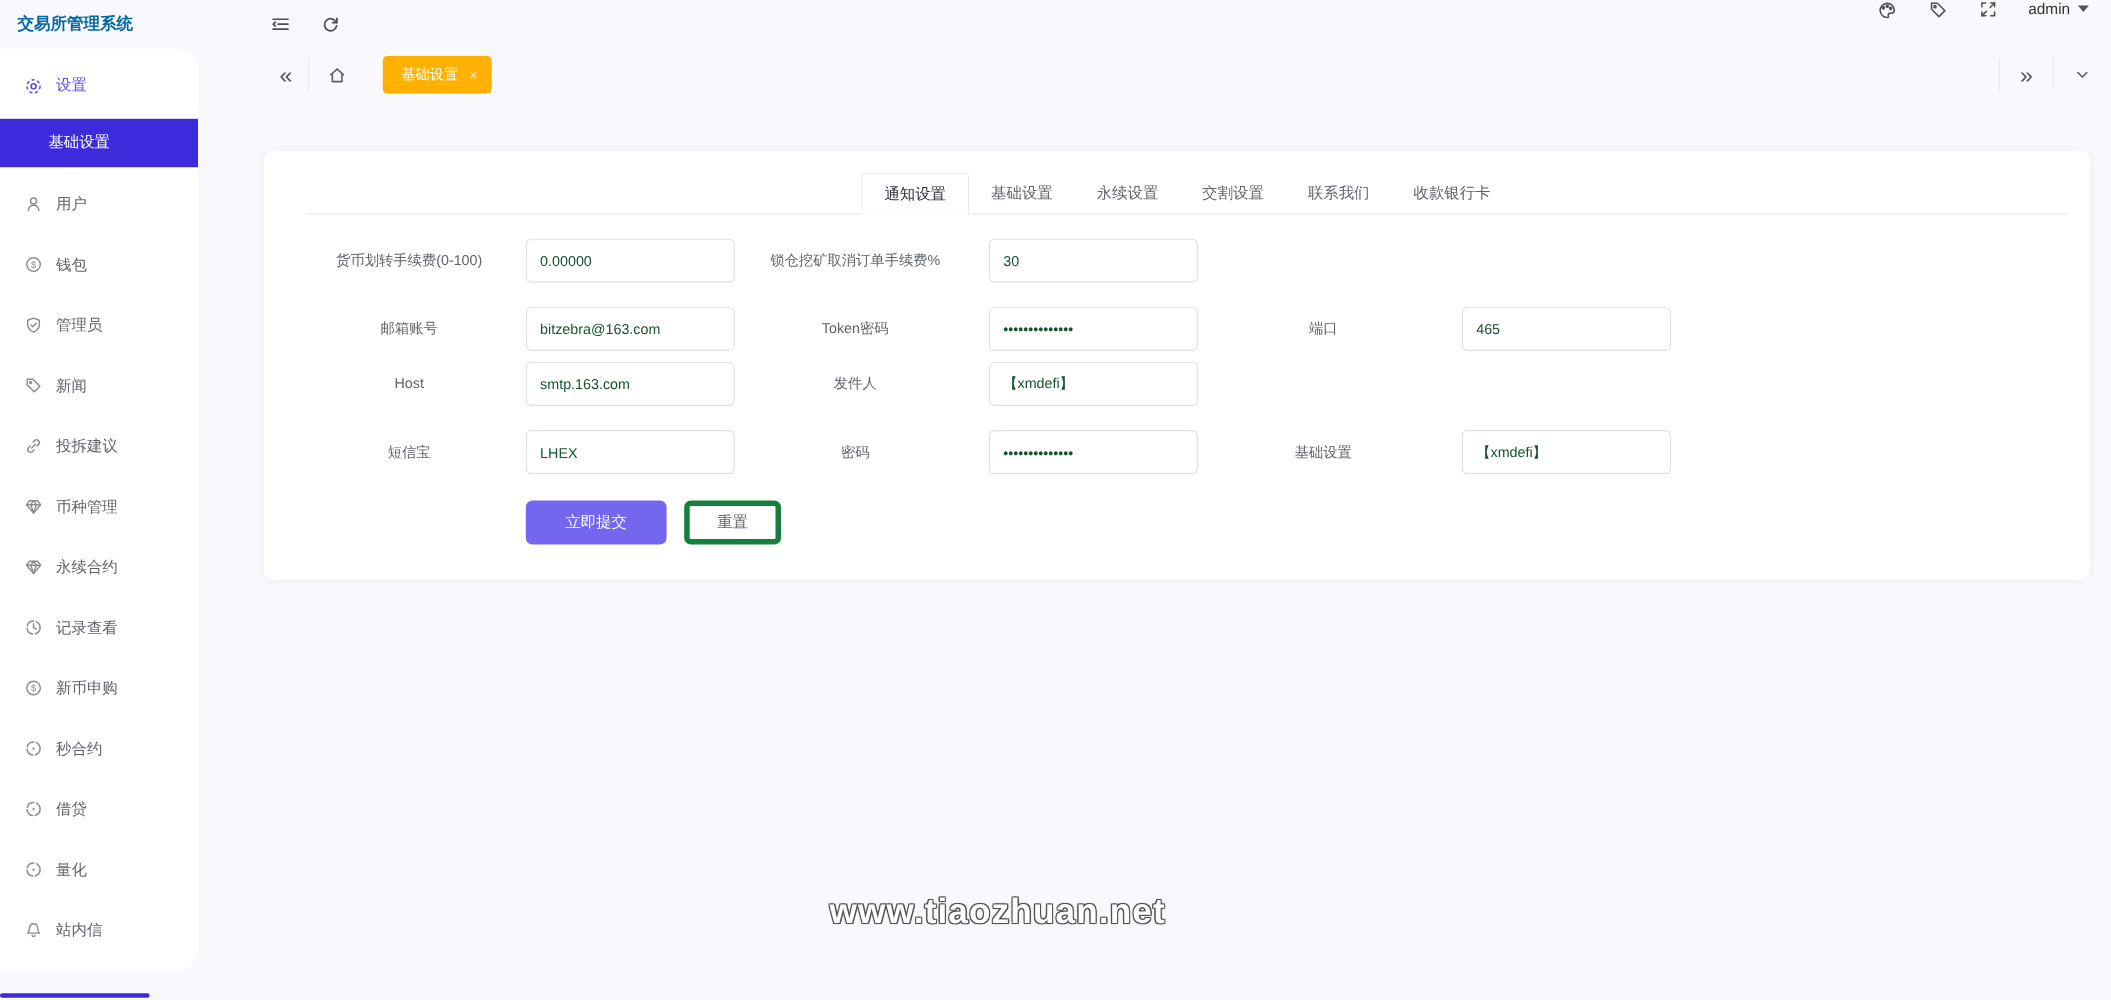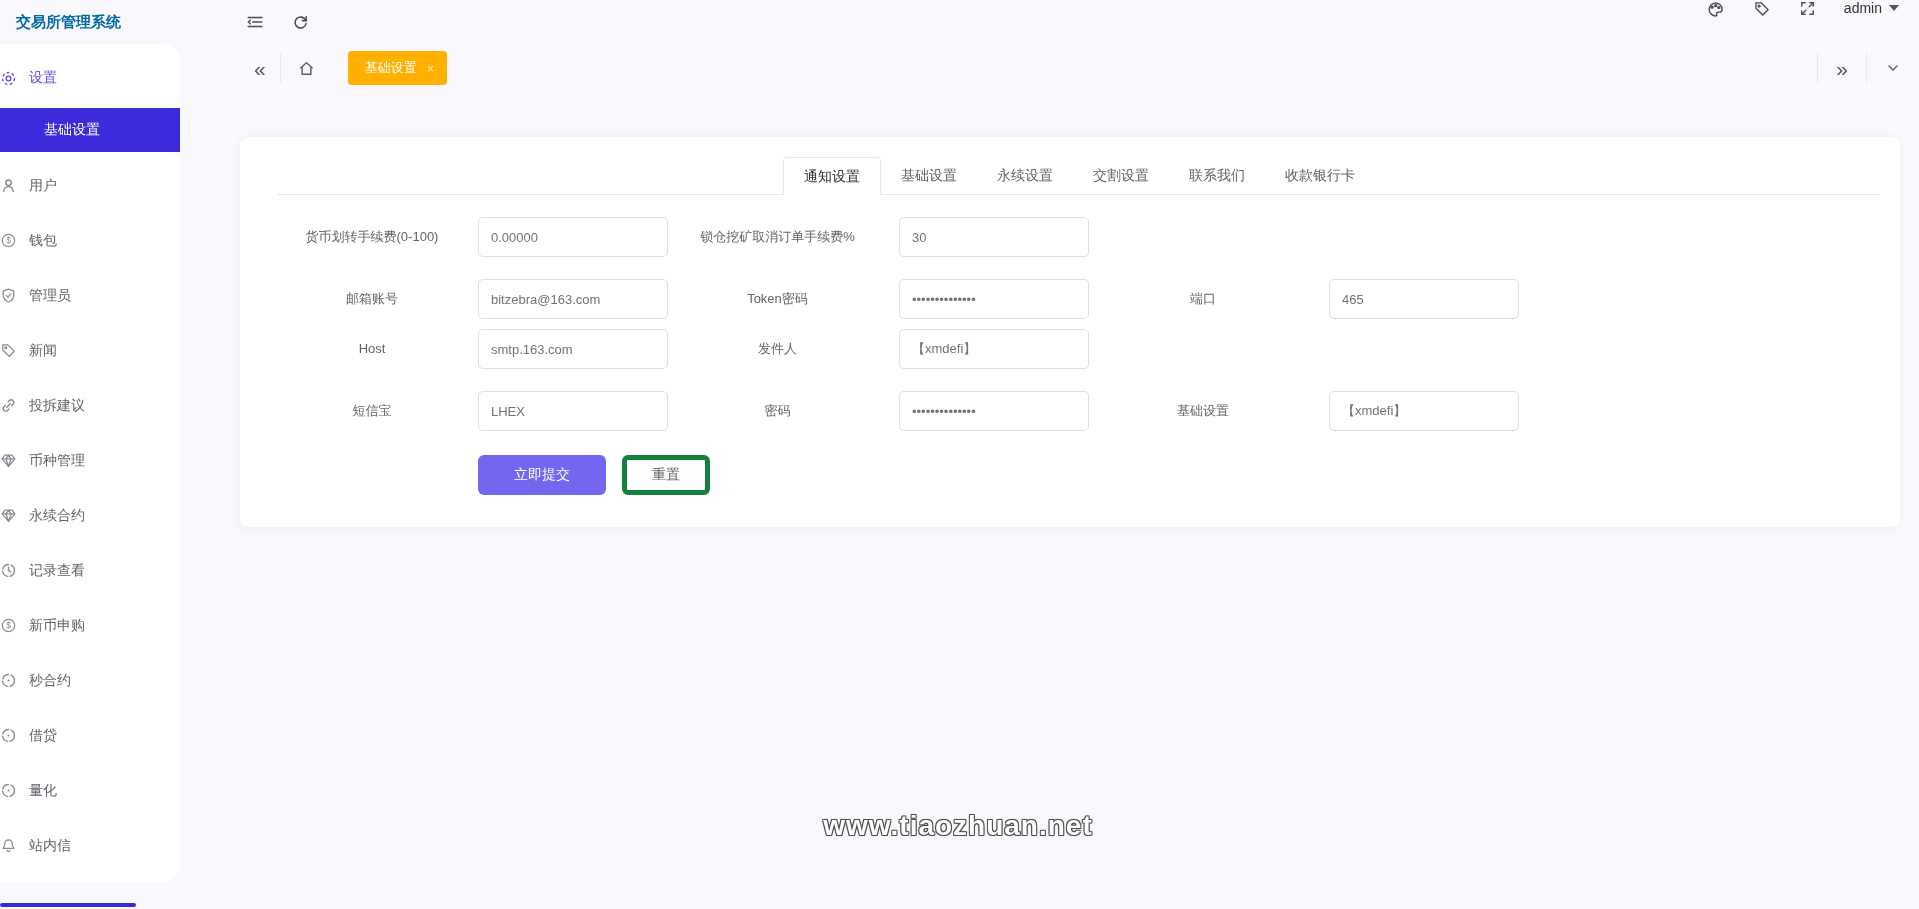"设置" .menu-item { padding-left: none -> 22px }
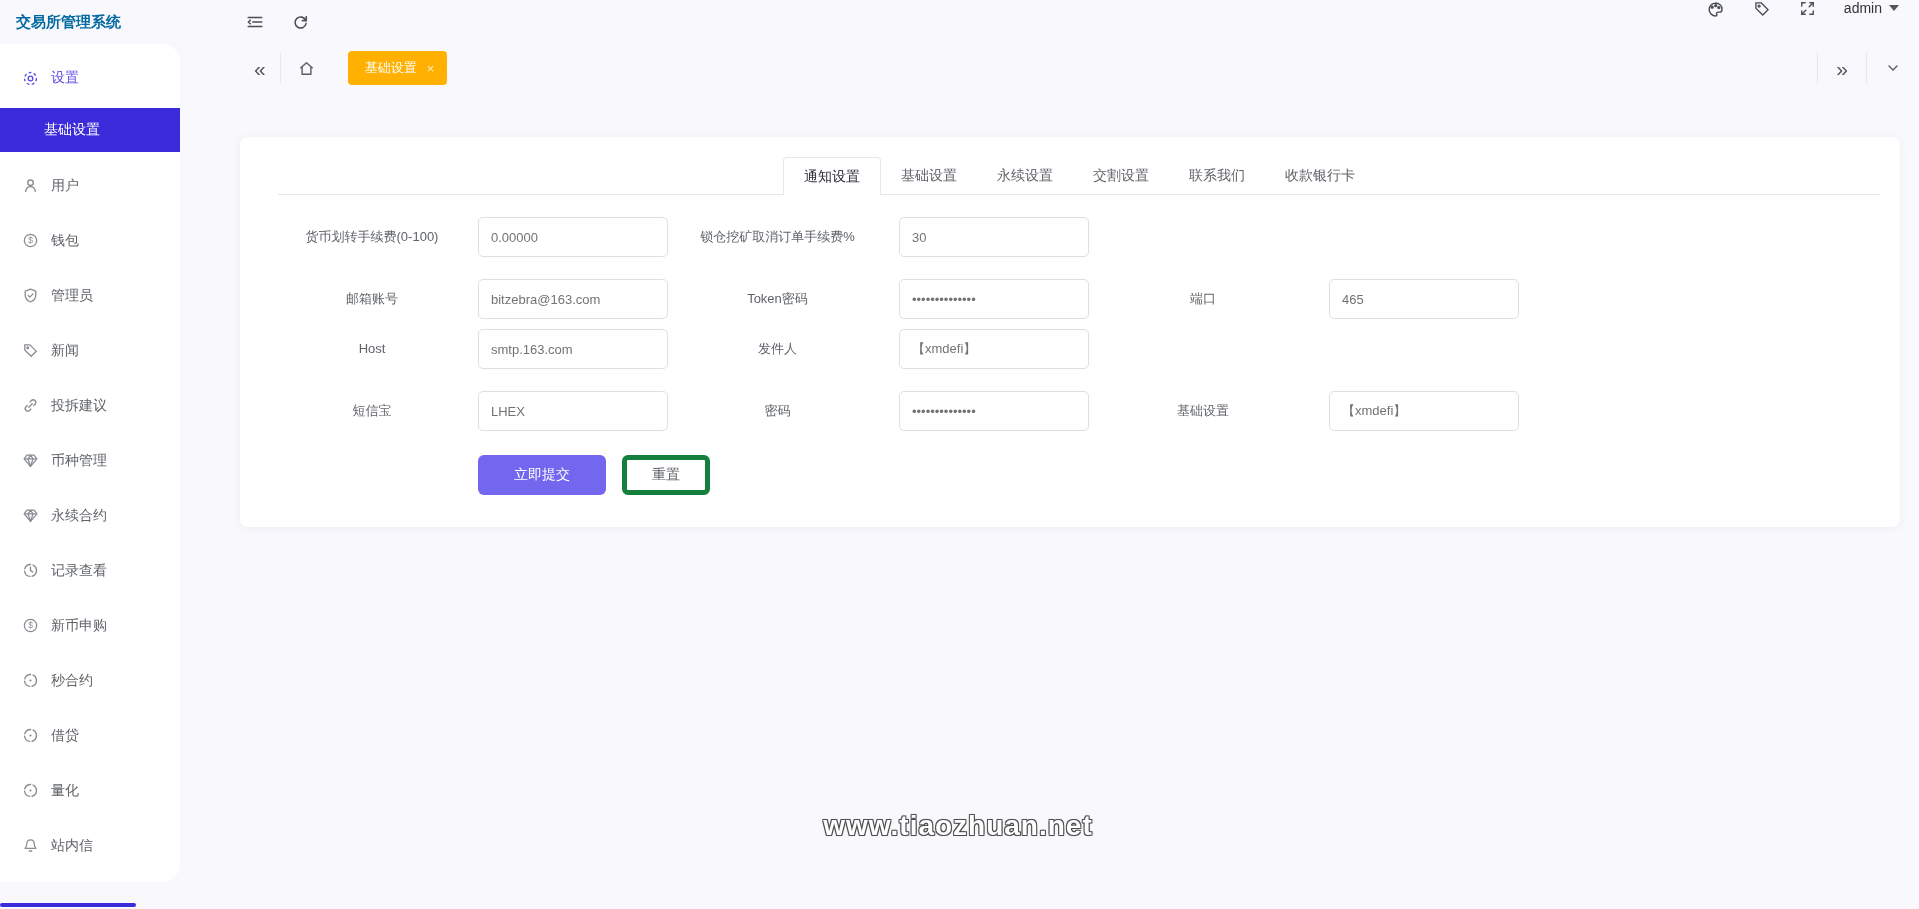"0.00000" .finput { color: #737373 -> #14532d }
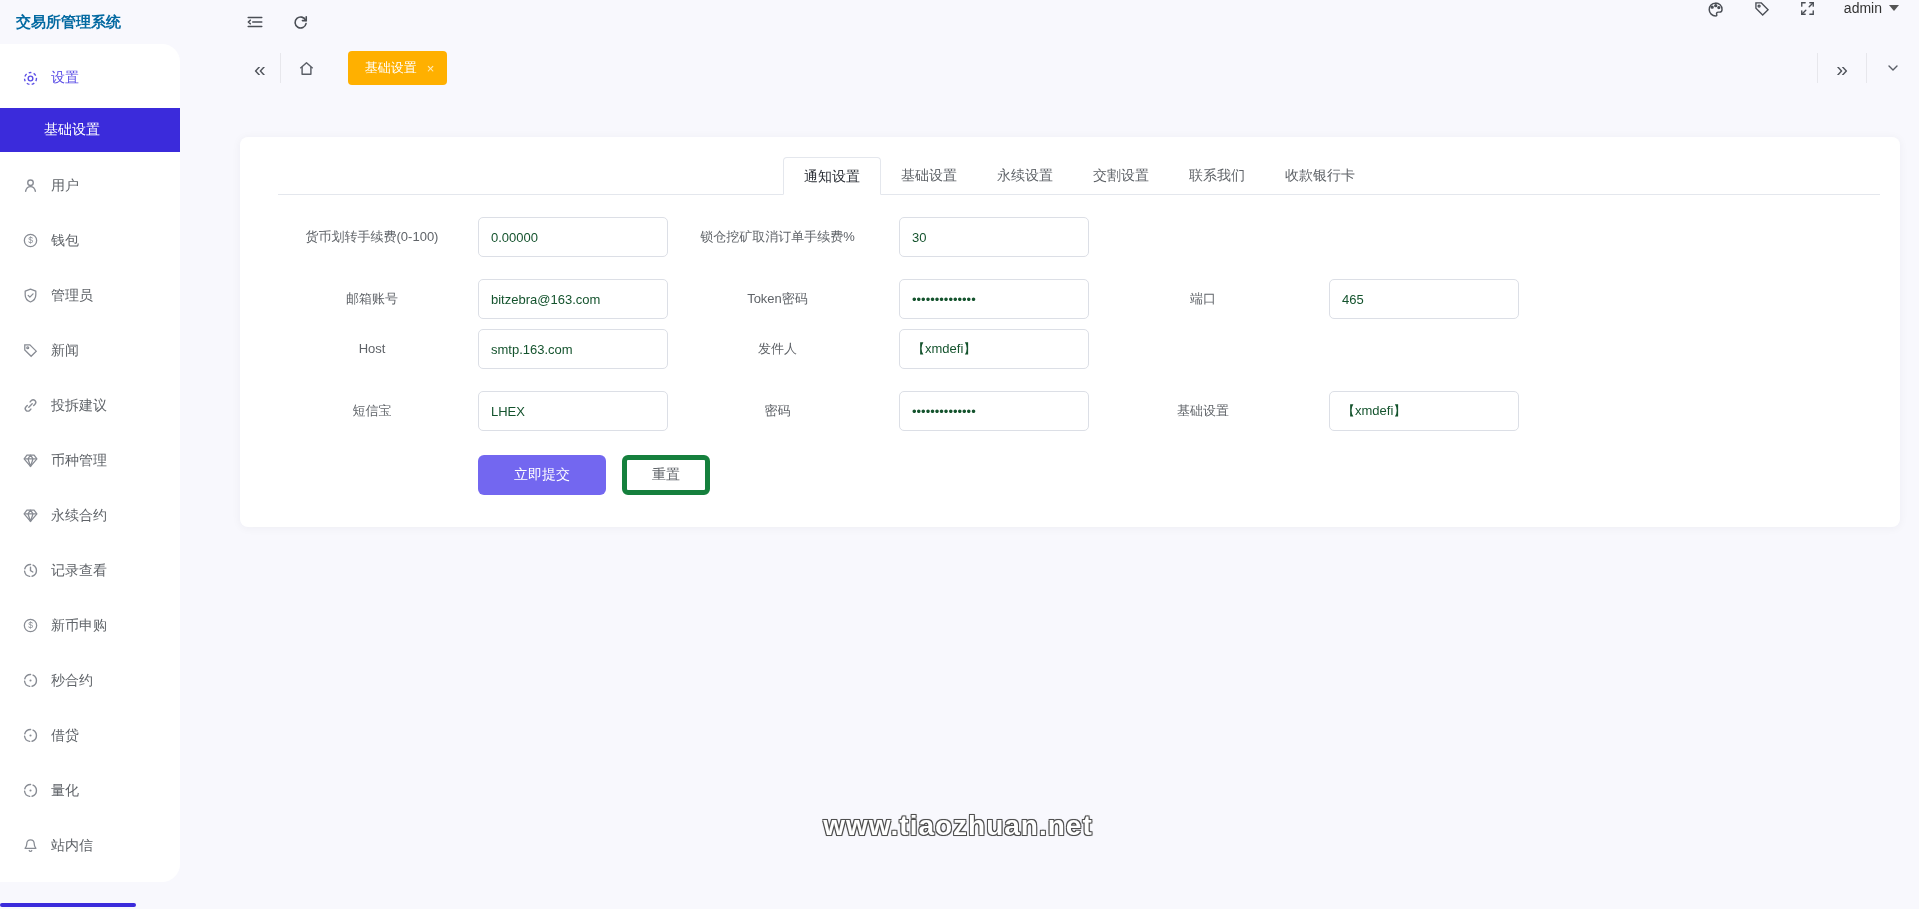"www.tiaozhuan.net" .watermark { font-size: 28px -> 32px; left: 958px -> 907px }
